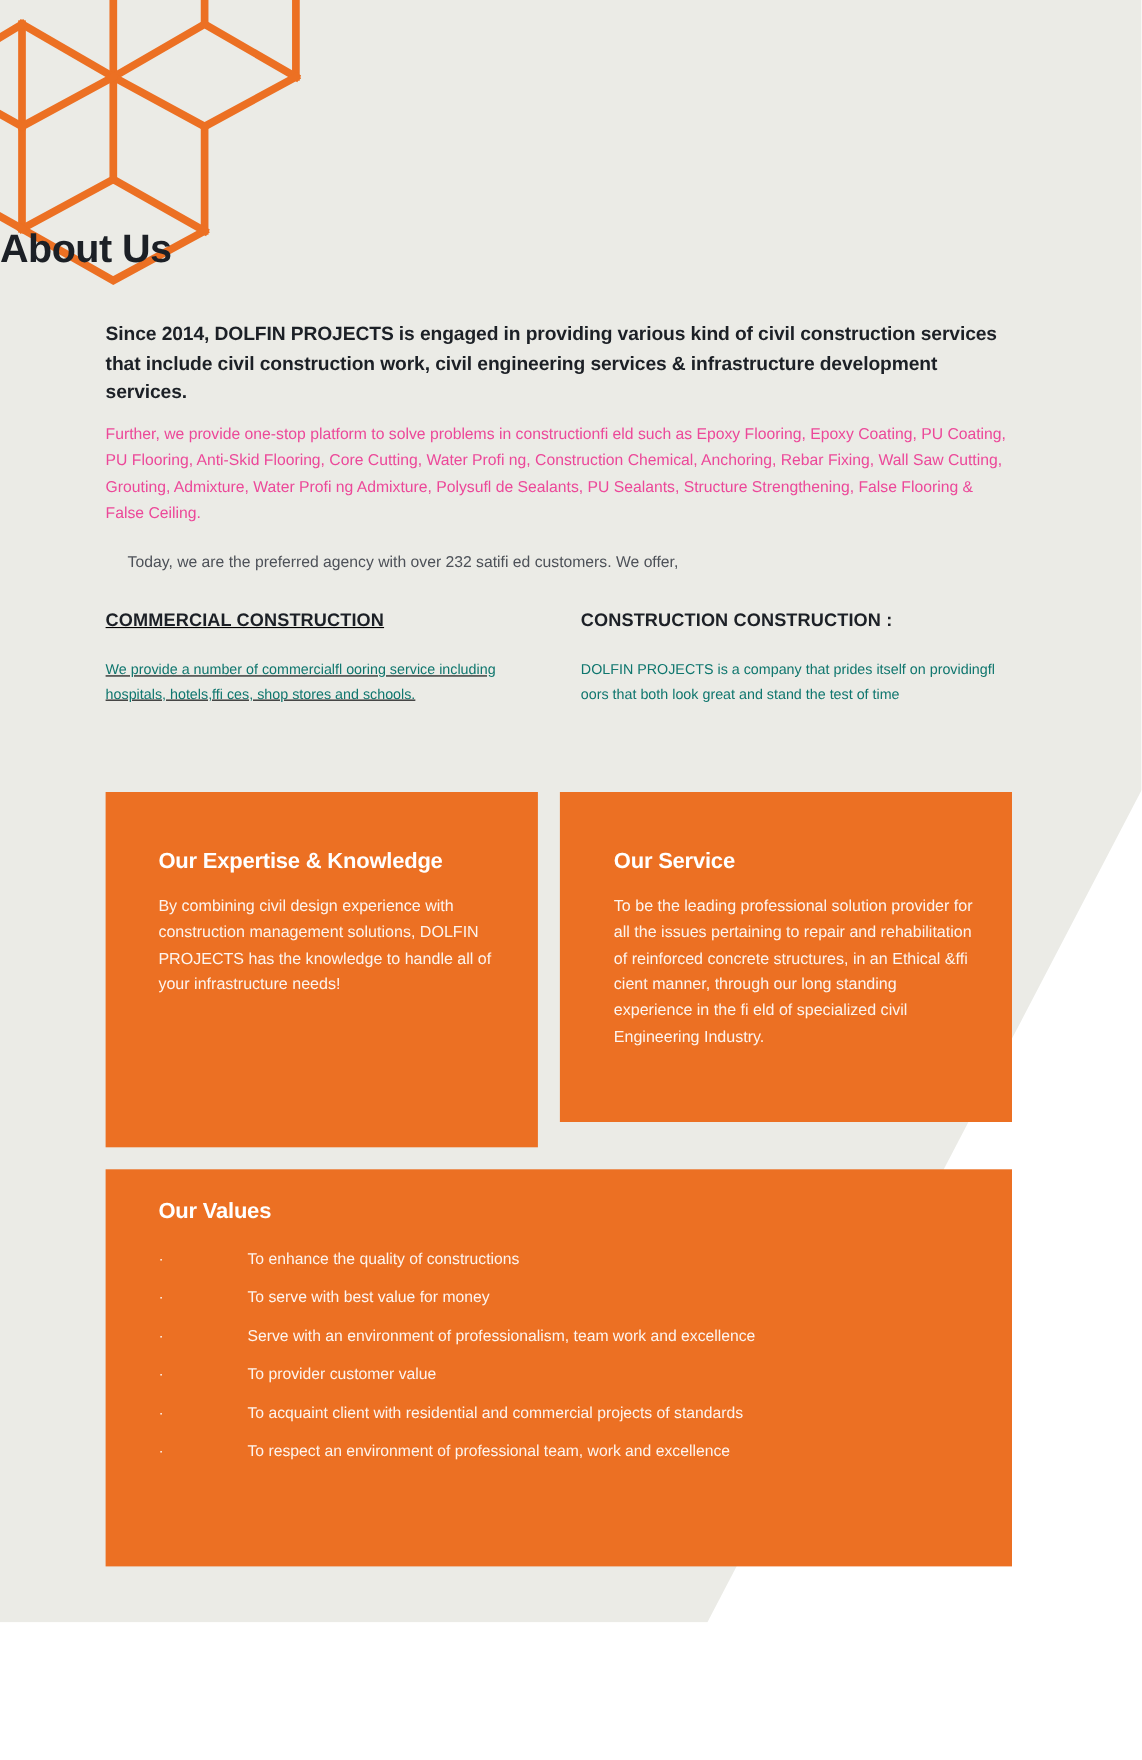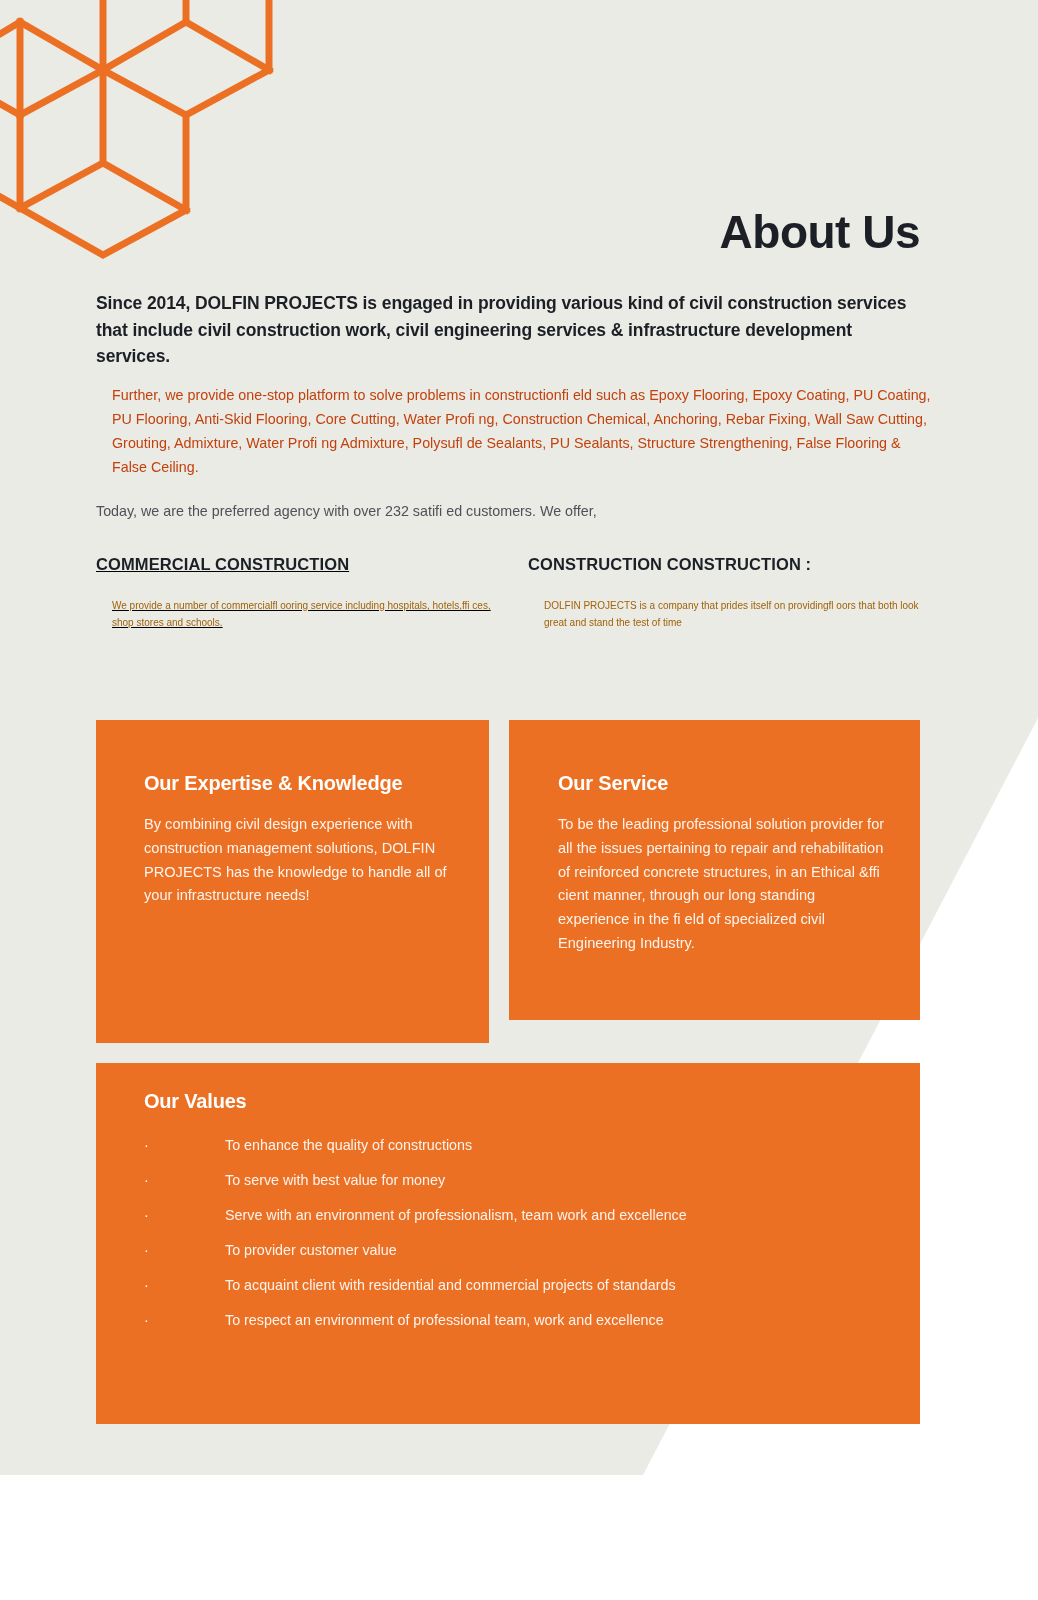"About Us" #about-title { font-size: 46px -> 36px; text-align: right -> left }
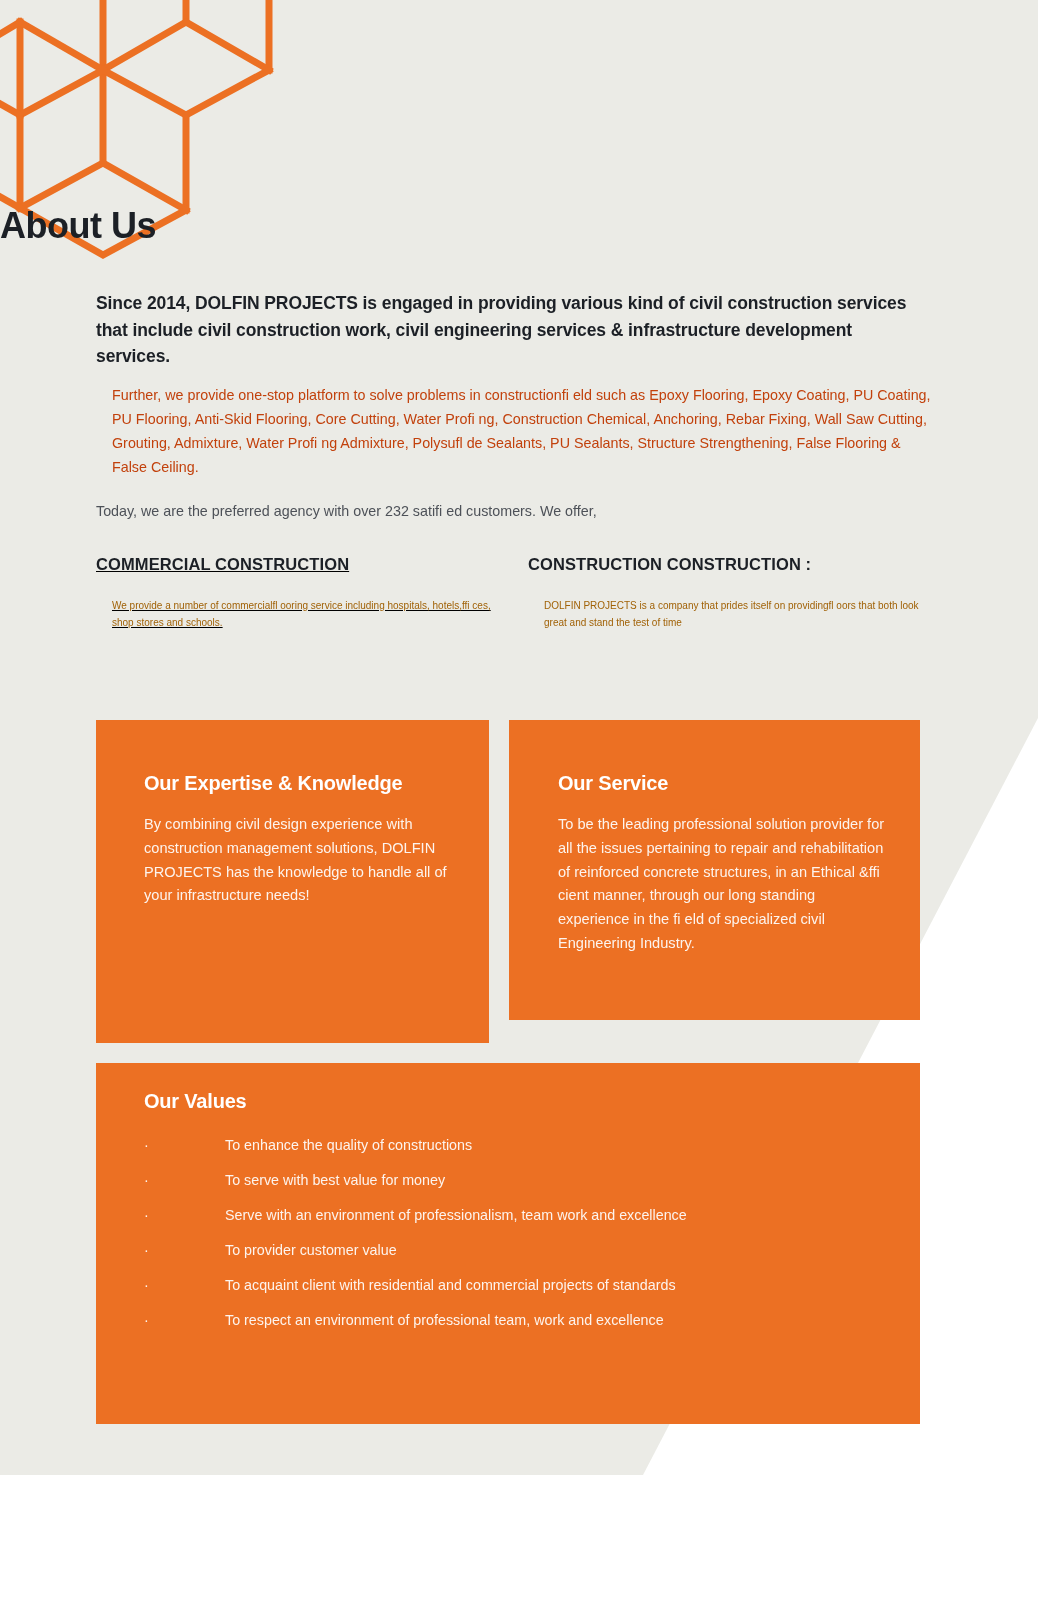"Further, we provide one-stop platform" #para1 { color: #c2410c -> #ec4899; margin-left: 16px -> none }
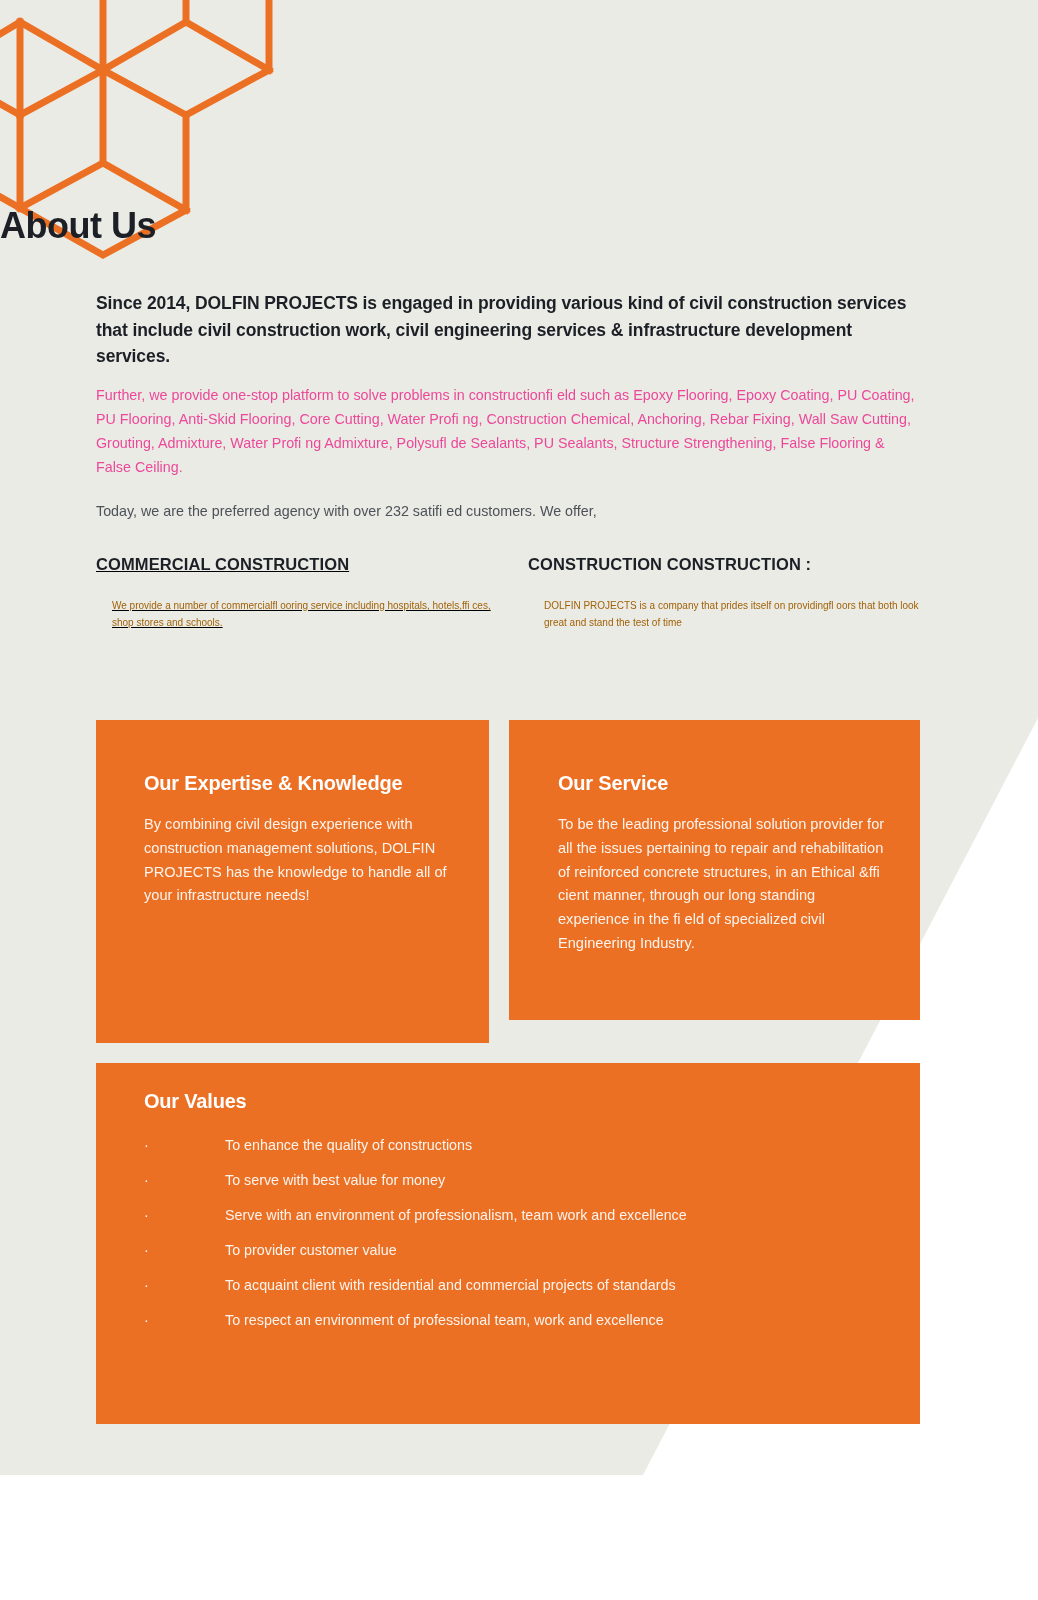"Today, we are the preferred" #para2 { margin-left: none -> 20px }
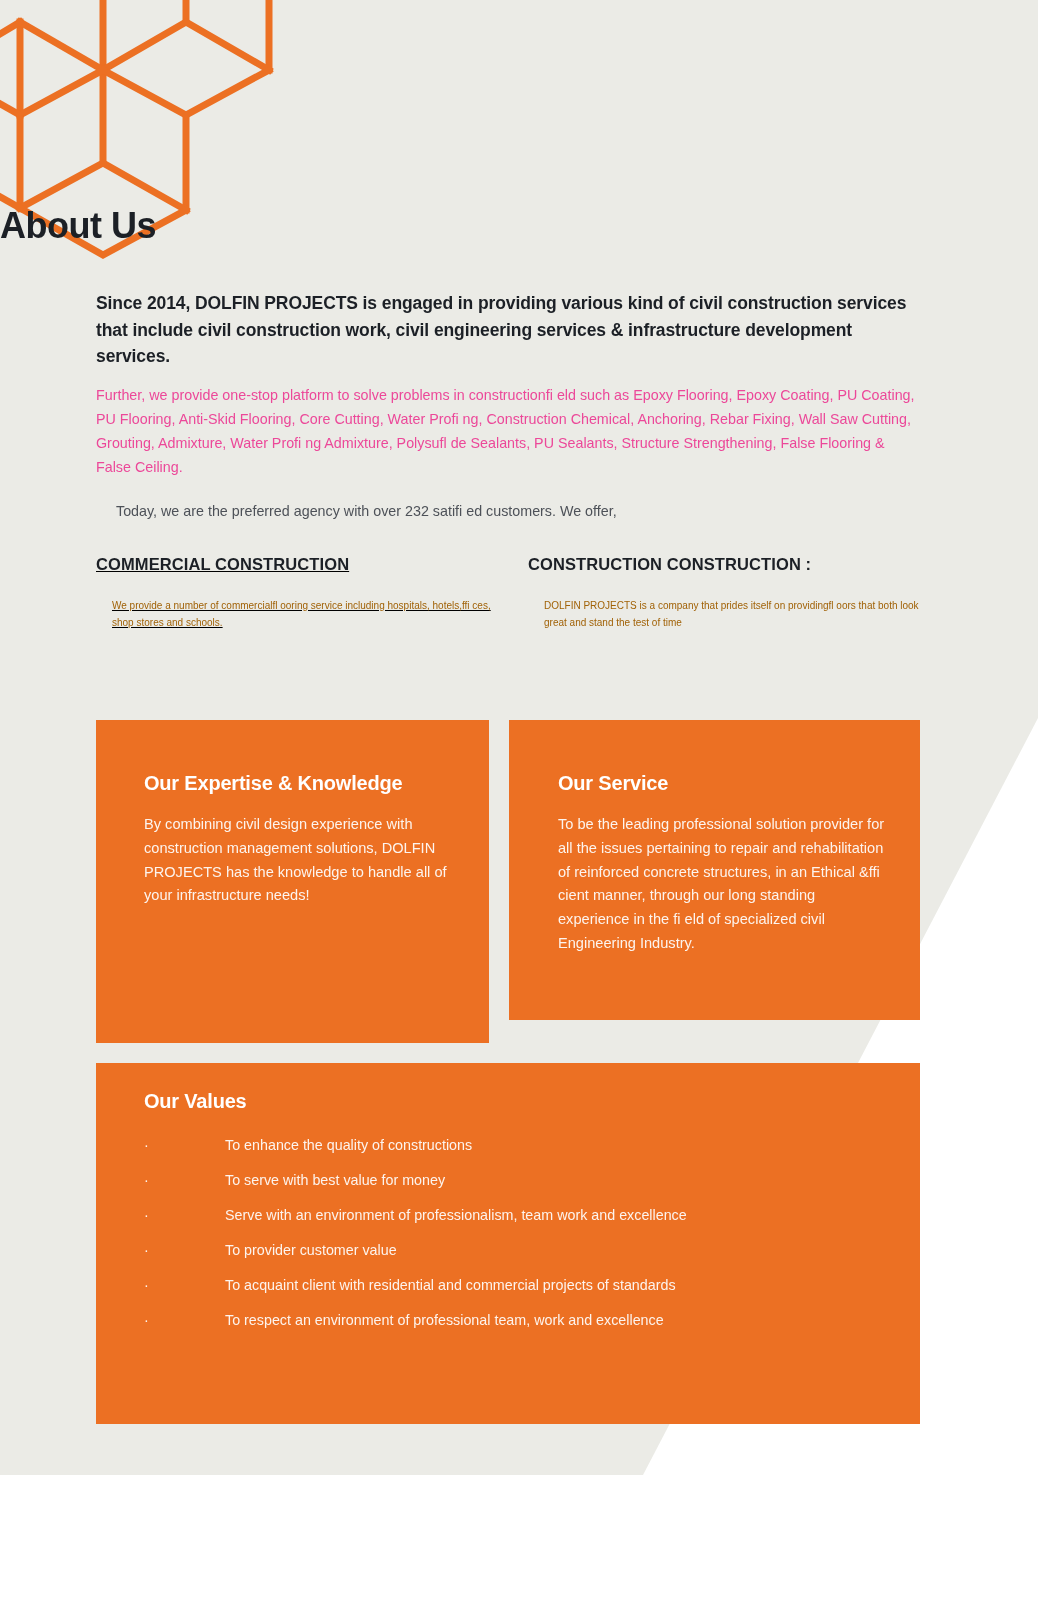"We provide a number of" .subbody { color: #a16207 -> #0f766e; font-size: 10px -> 13px; margin-left: 16px -> none }
